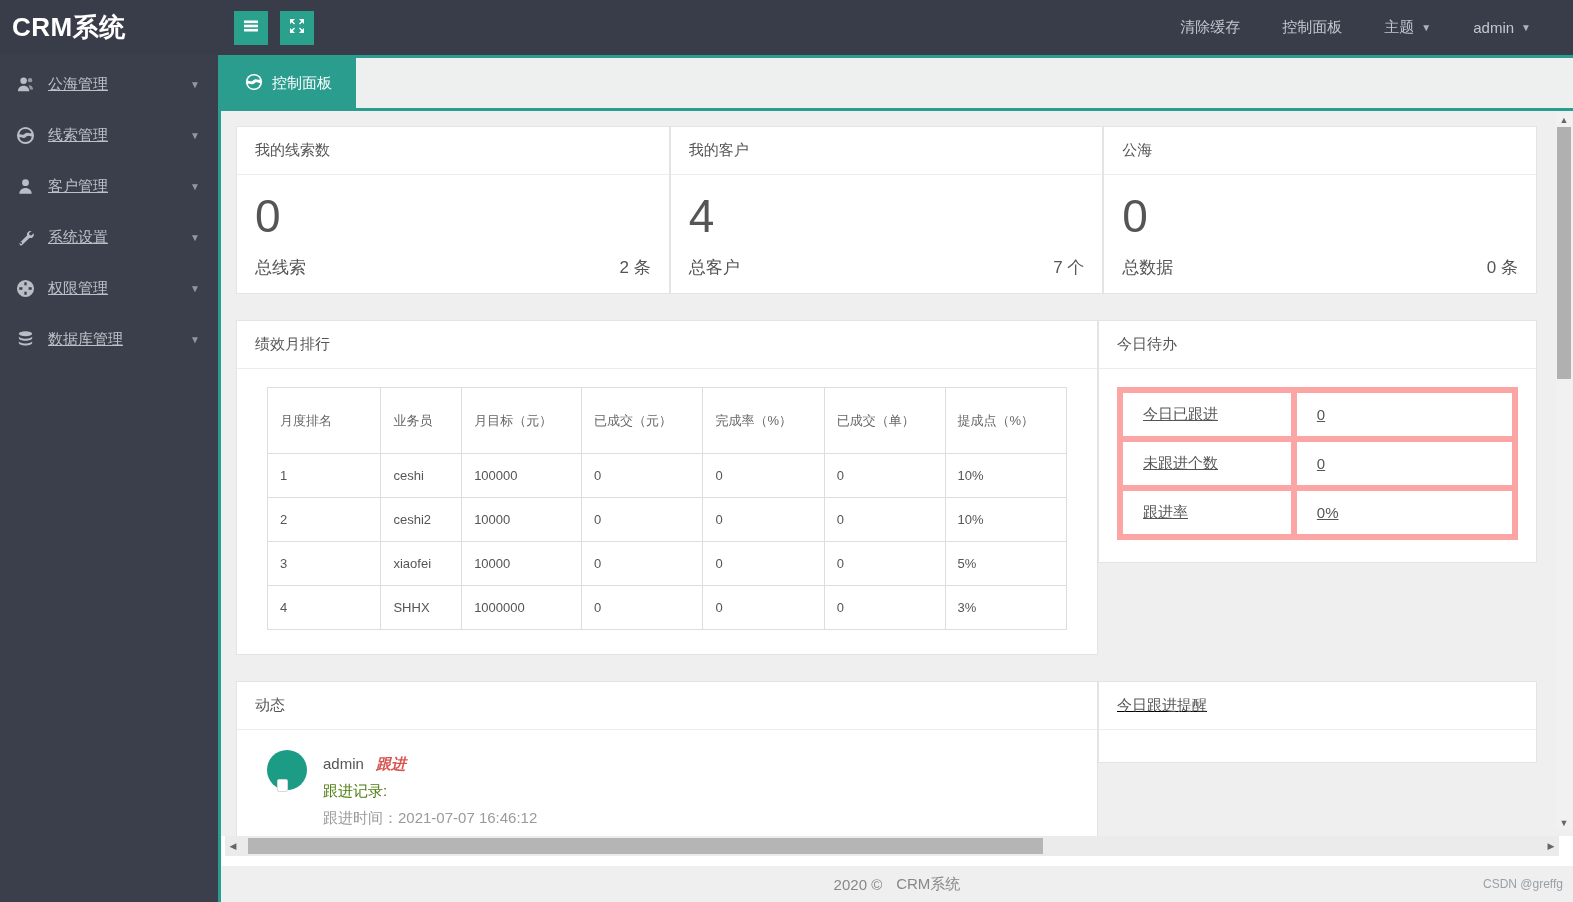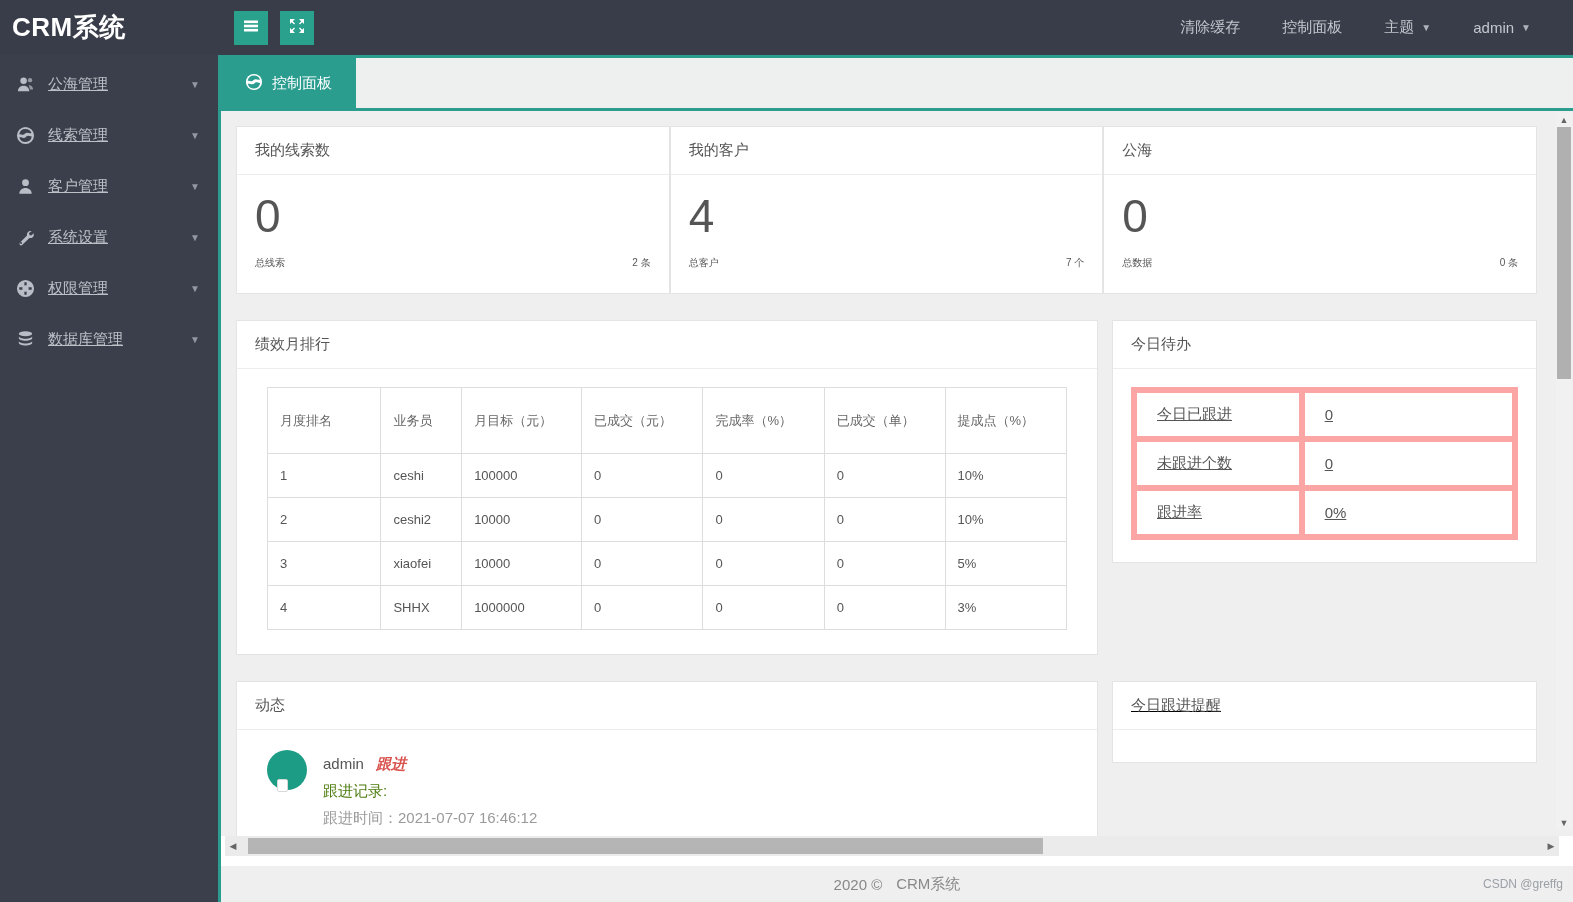"总线索" .stat-foot { font-size: 10px -> 17px }
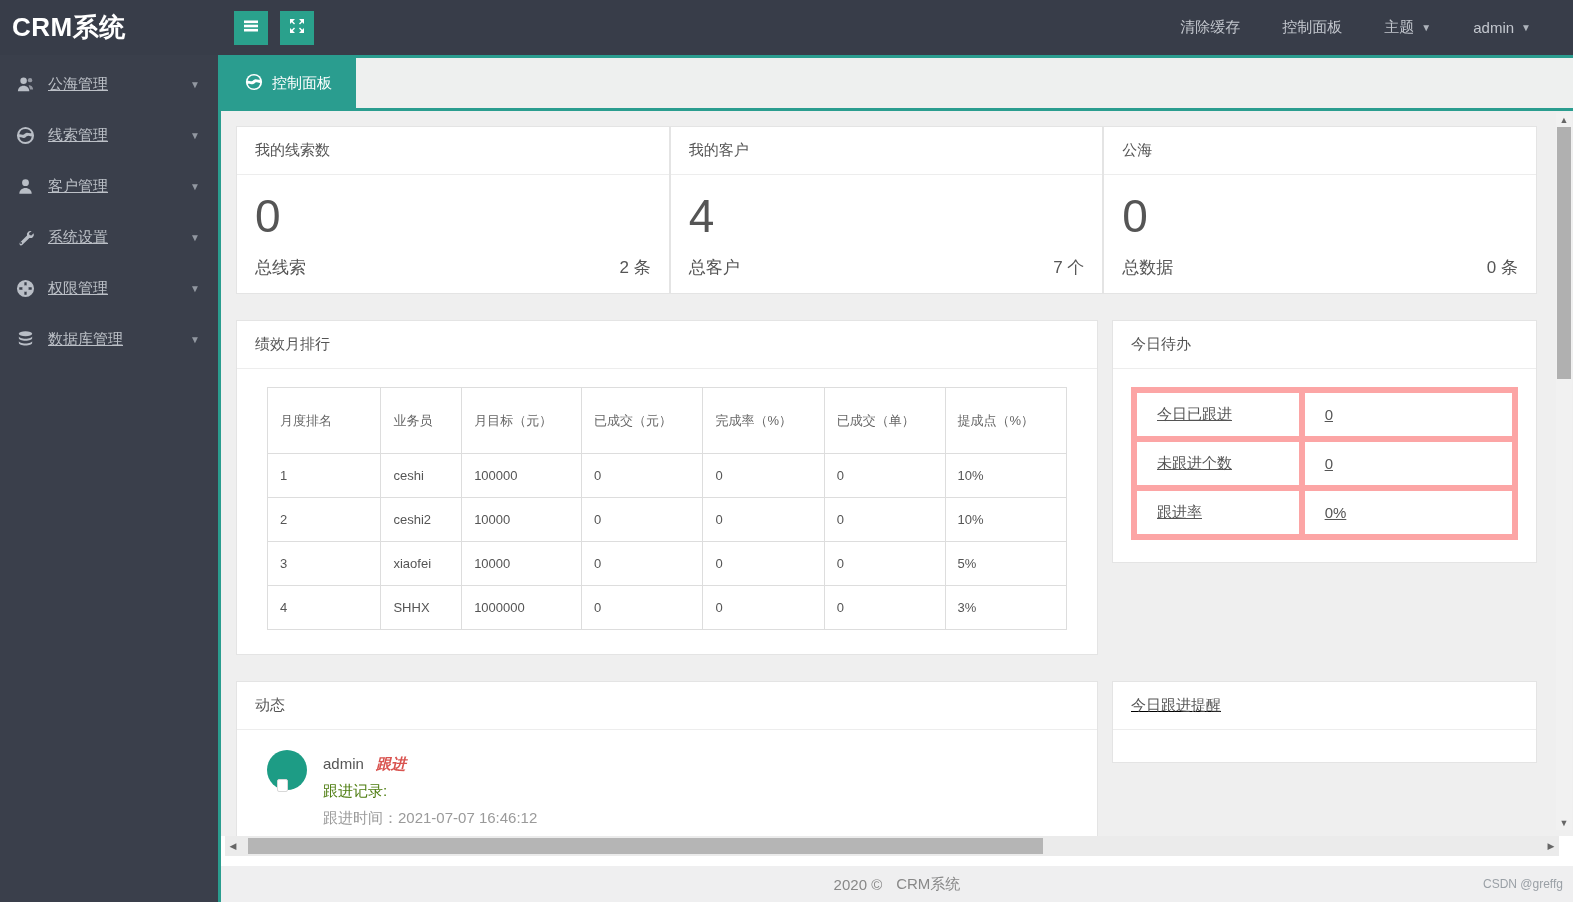"绩效月排行" .mid-row, .bot-row { gap: 14px -> none }
